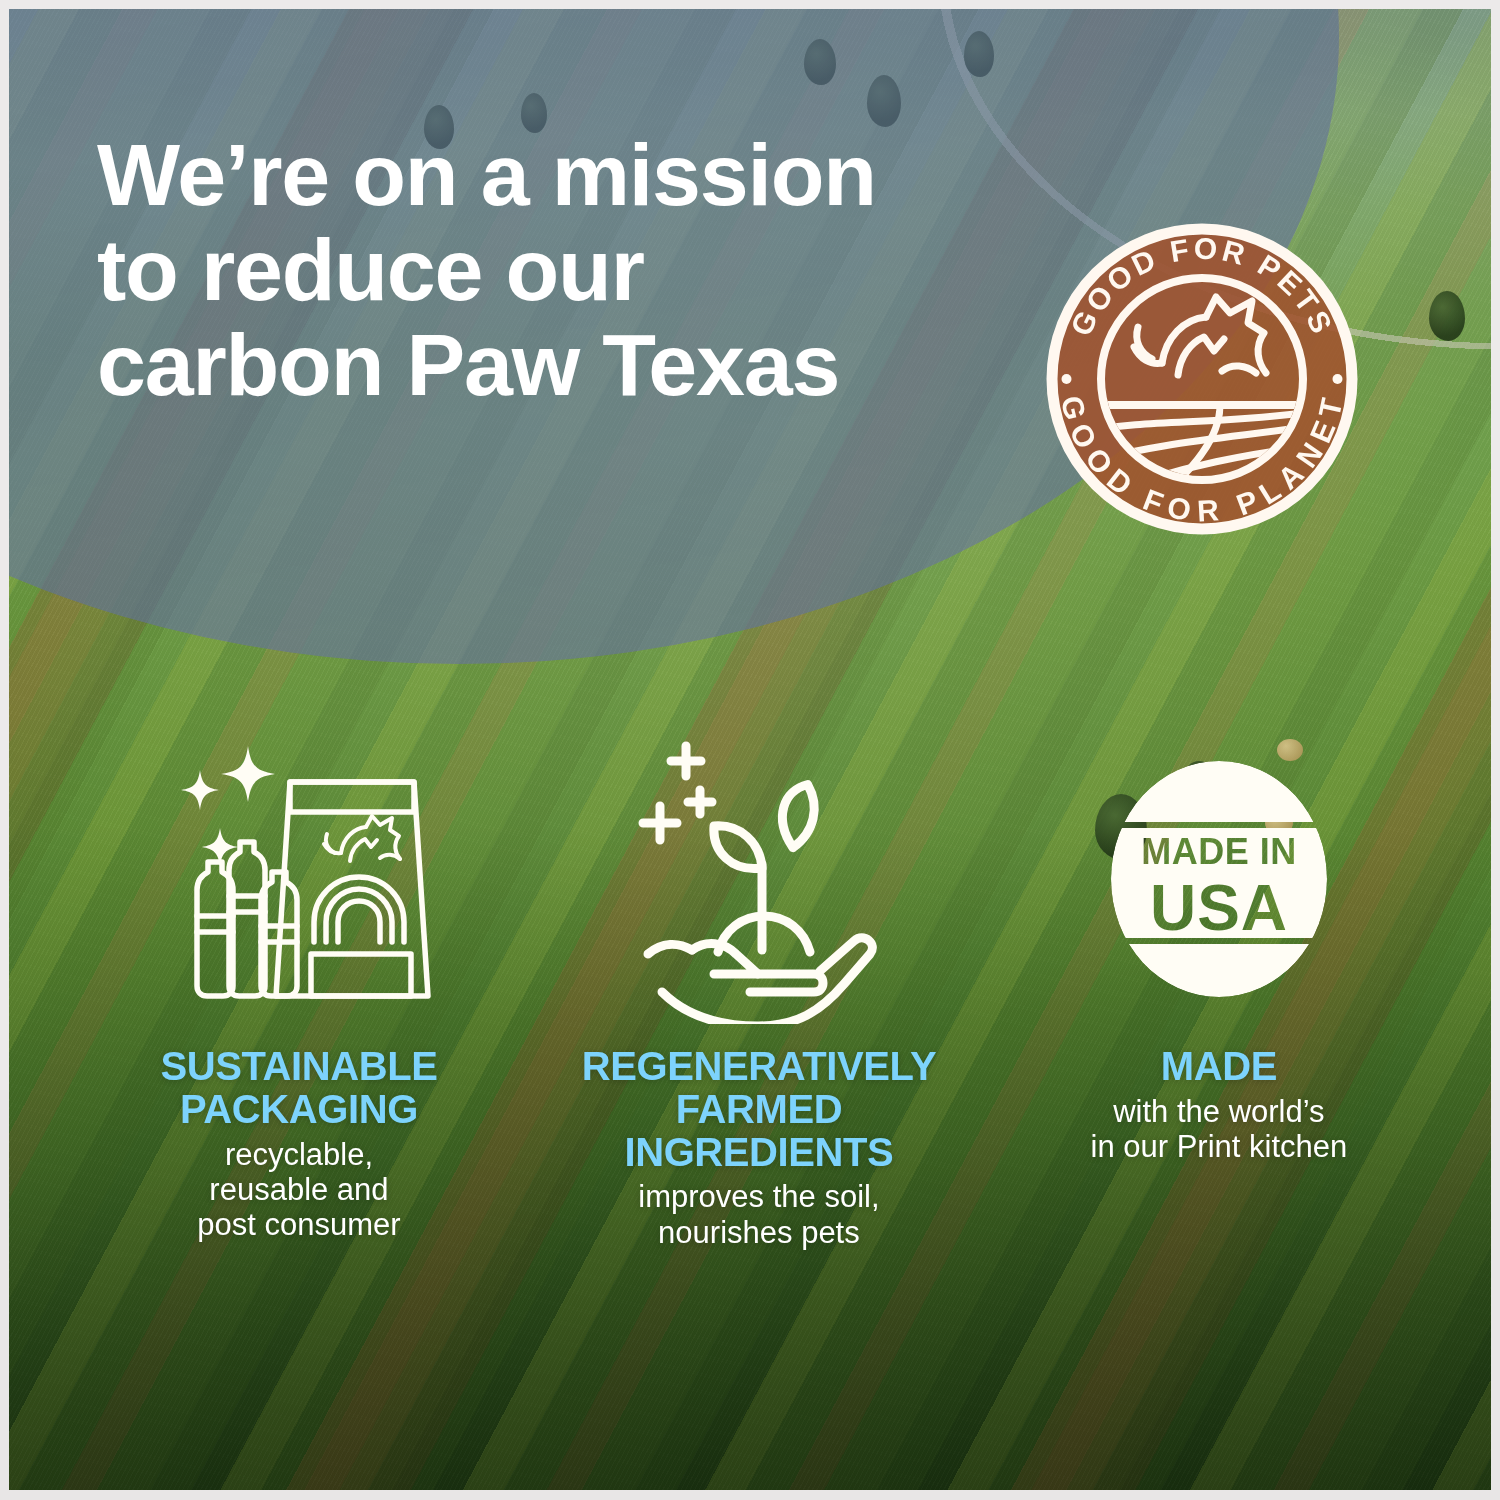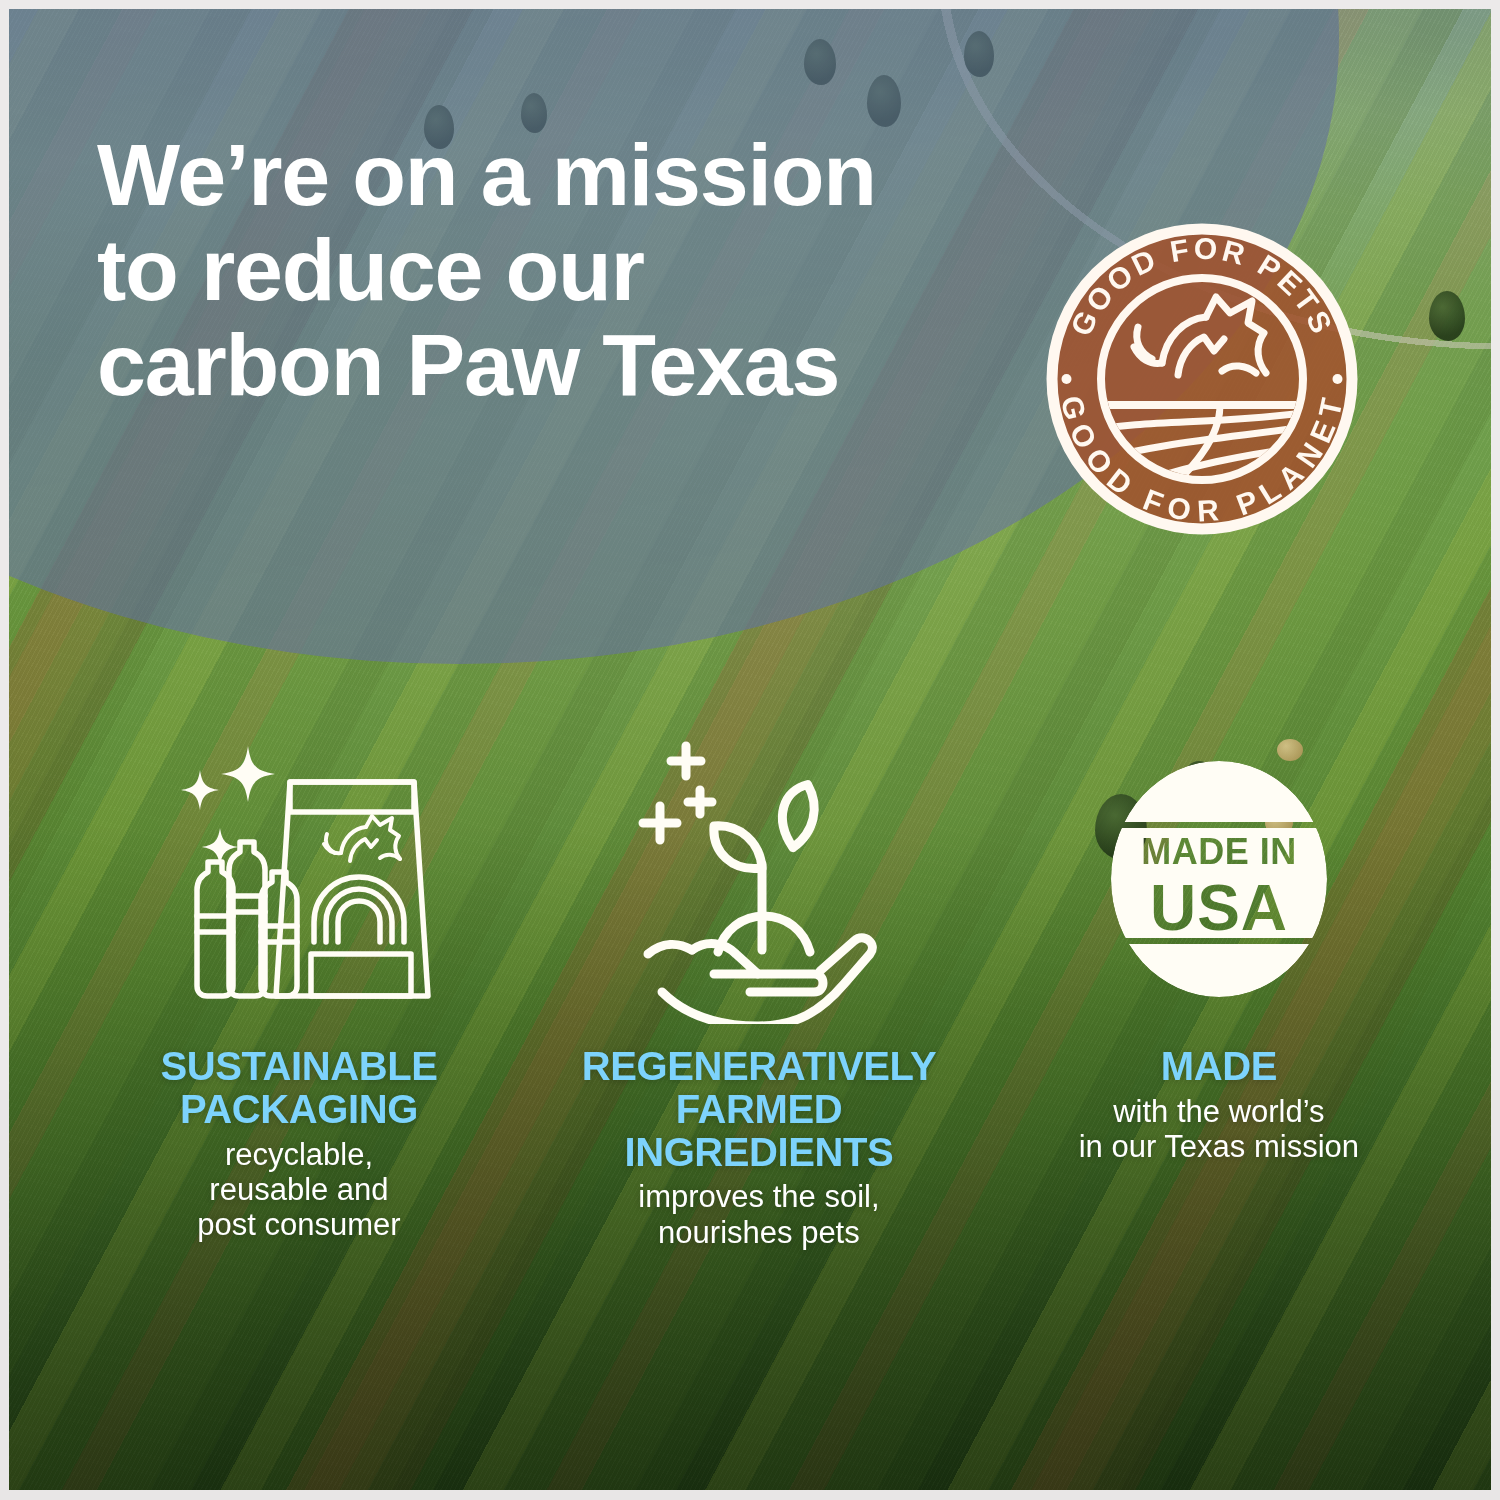"in our Texas mission" span { text: Texas mission -> Print kitchen }
